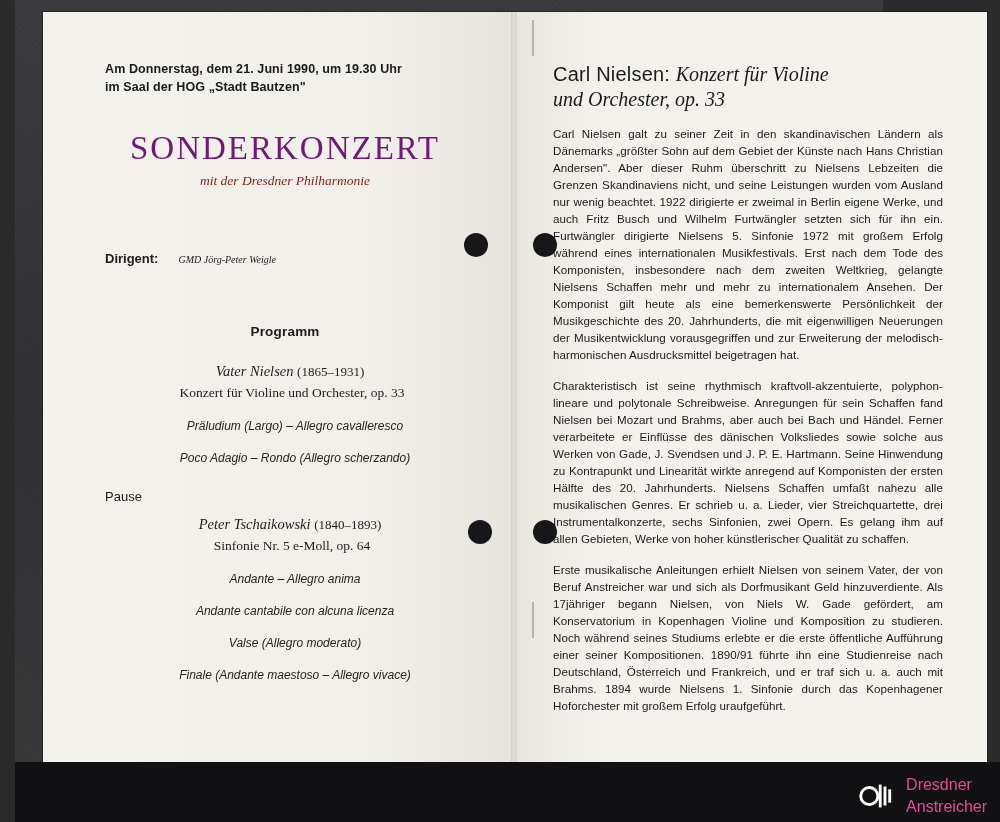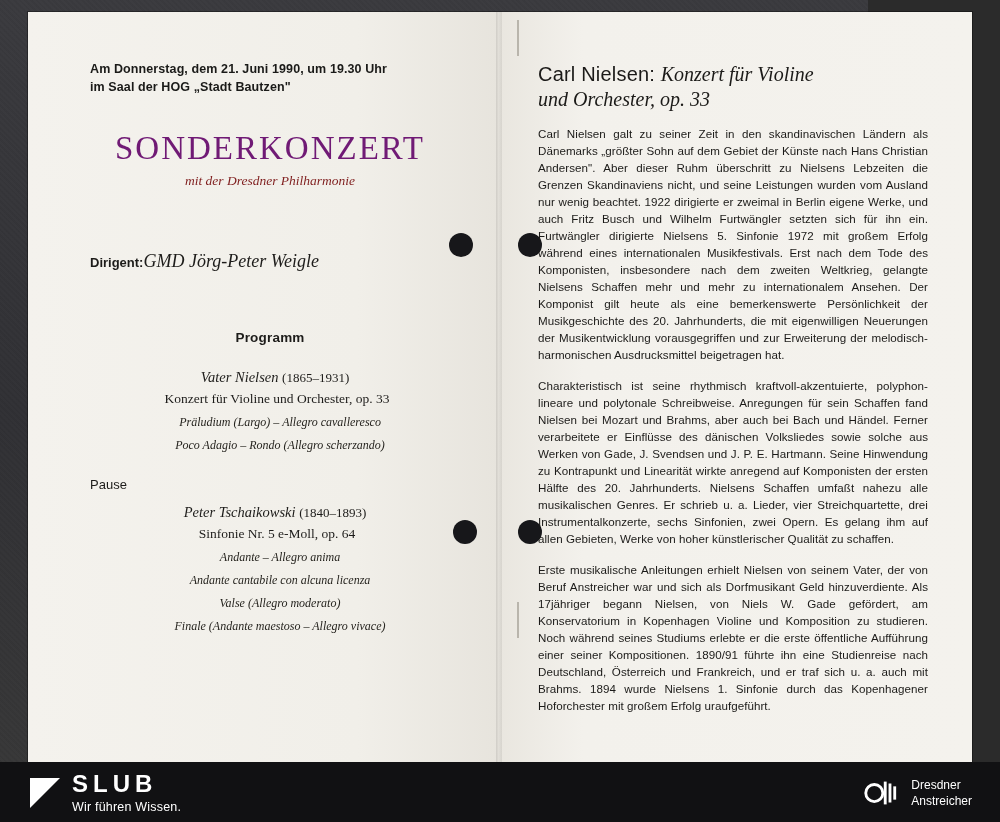"Am Donnerstag, dem 21. Juni" .scan { left: 0 -> 15px }
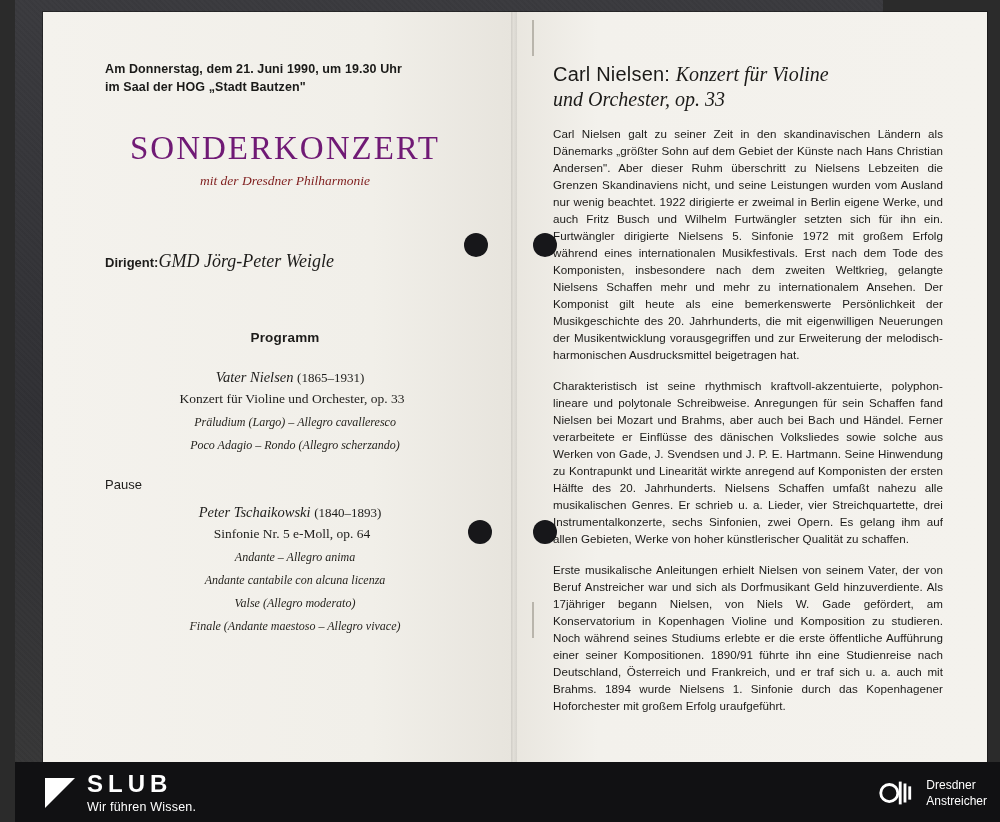"GMD Jörg-Peter Weigle" .credit-value { font-size: 18px -> 10px; margin-left: 0 -> 20px }
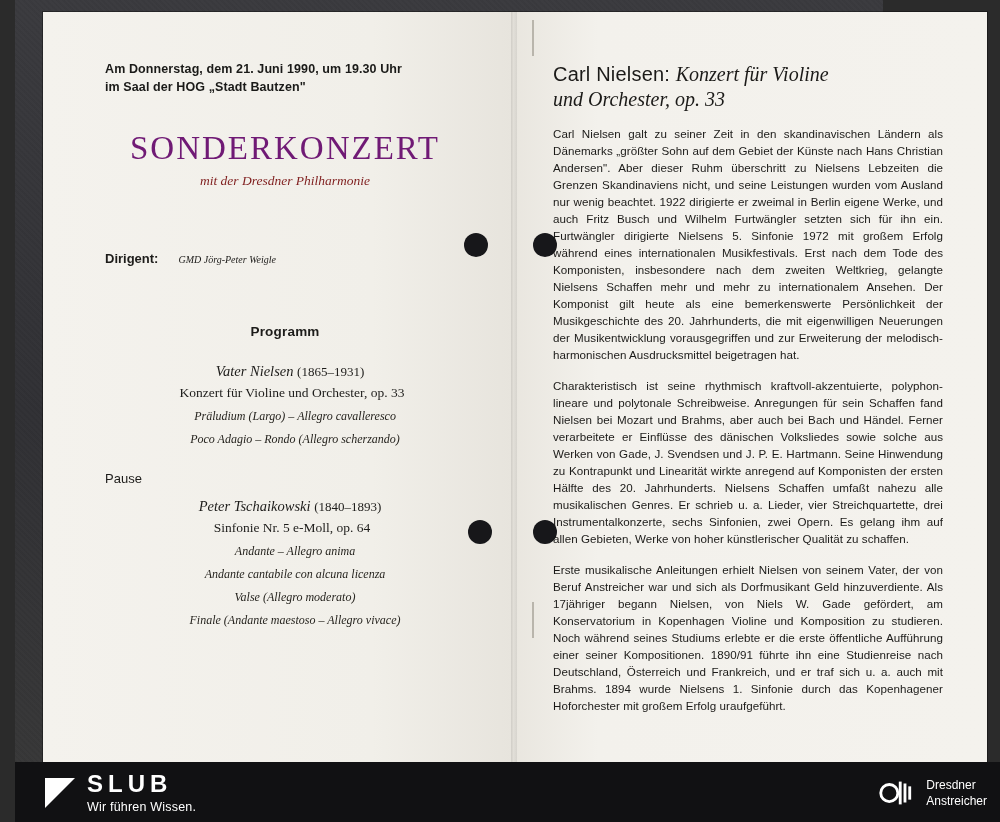"Präludium (Largo) – Allegro cavalleresco" .movement { font-family: Liberation Serif, serif -> Liberation Sans, sans-serif; margin-top: 8px -> 18px }
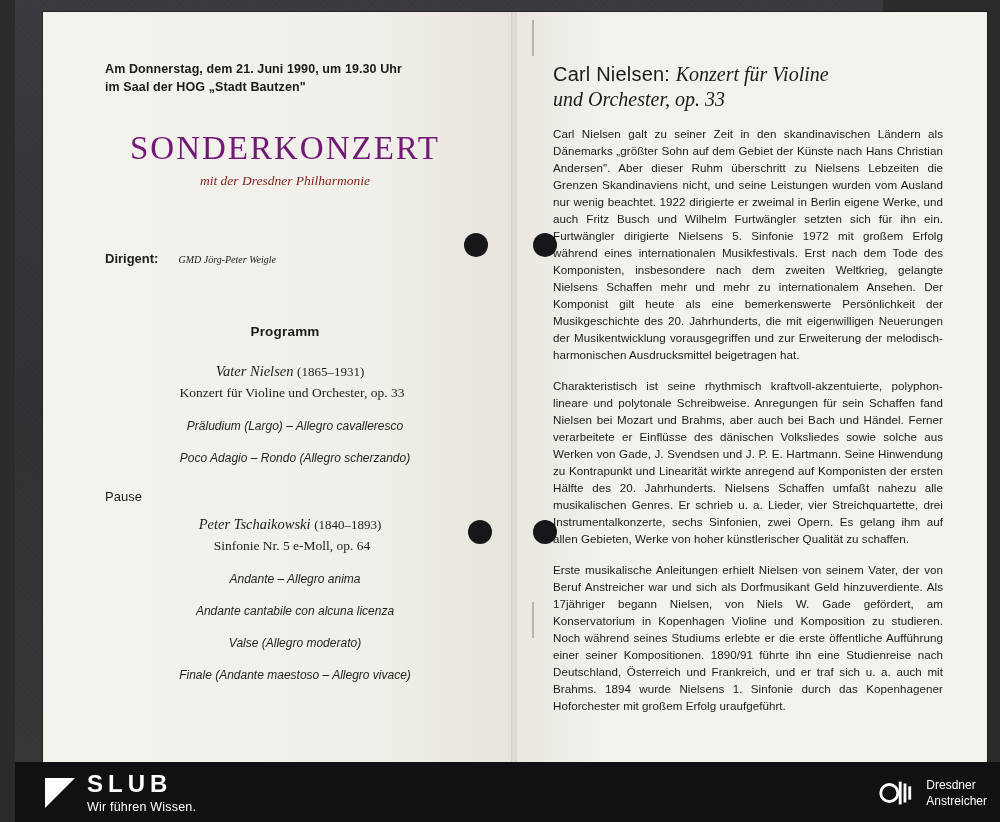"SLUB" div.slub { html: <div> <div></div> <div> <div>SLUB</div> <div>Wir führen Wissen.</div> </div> </div> -> none }
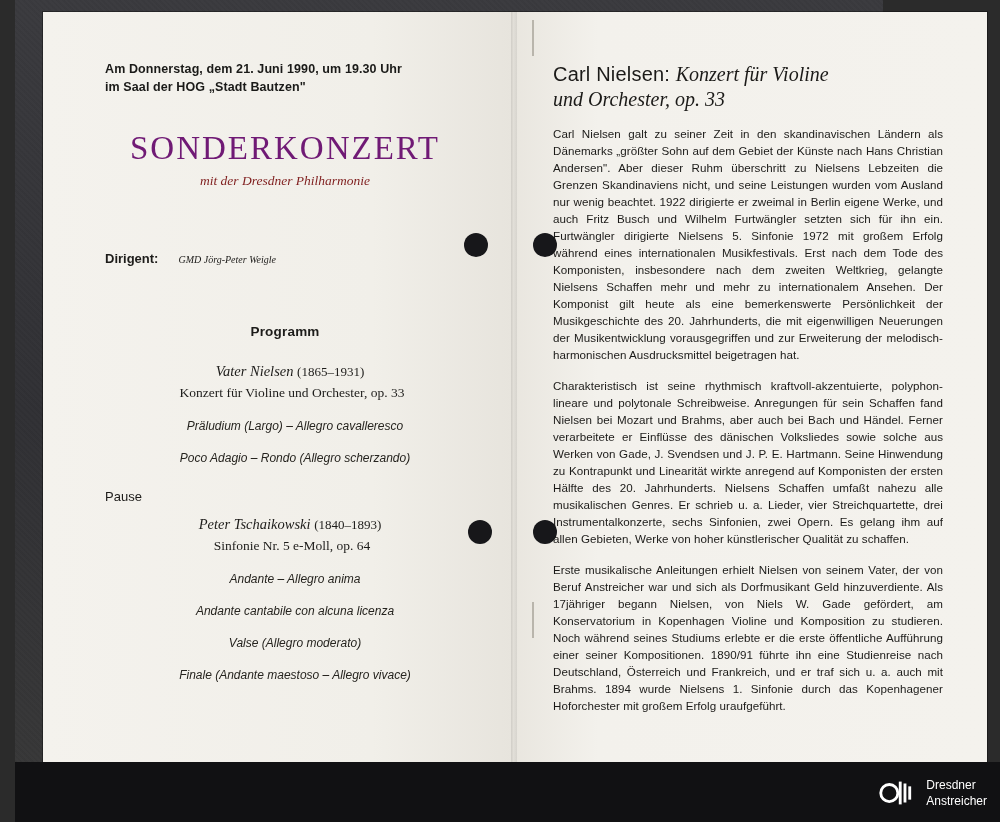"Dresdner" .dp-text { color: #ffffff -> #ec4899; font-size: 12px -> 16px }
